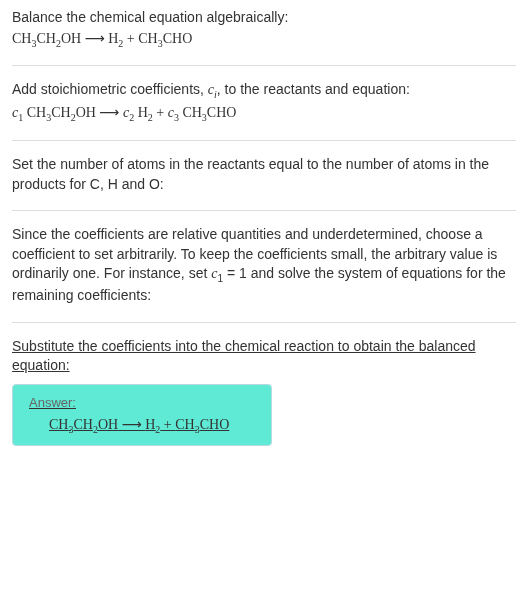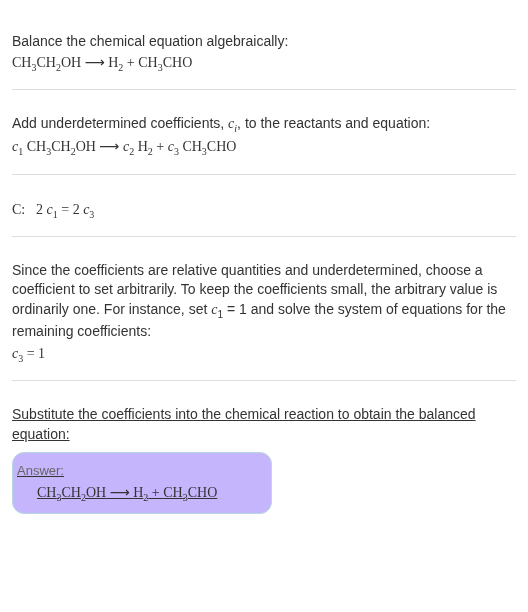"Balance the chemical equation" .section { margin-top: 24px -> none }
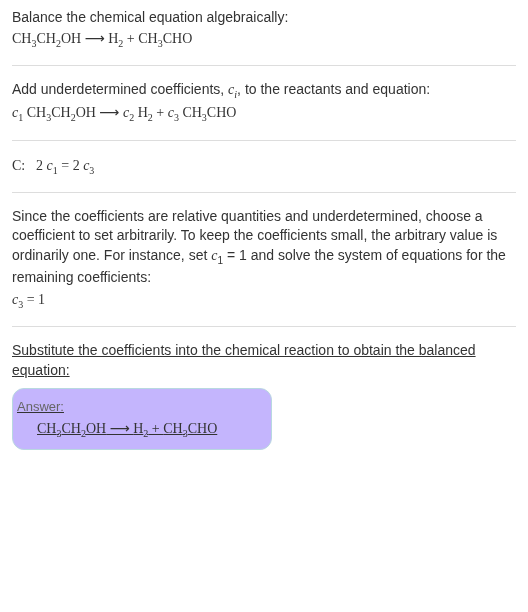"Add underdetermined coefficients," span { text: underdetermined -> stoichiometric }
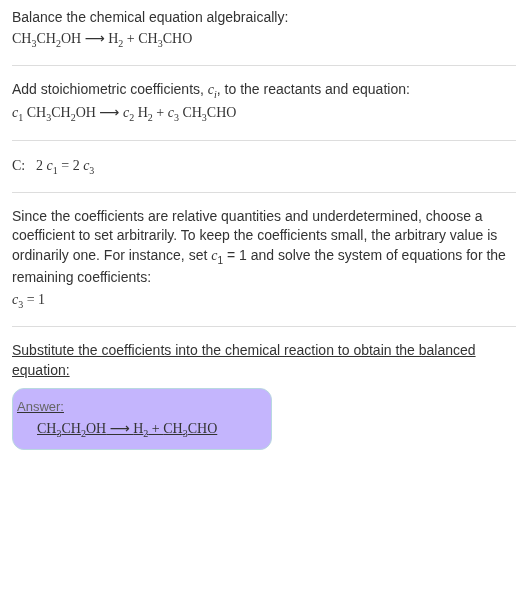"Set the number of atoms" div.text-line { html: none -> <div>Set the number of atoms in the reactants equal to the number of atoms in the products for C, H and O:</div> }
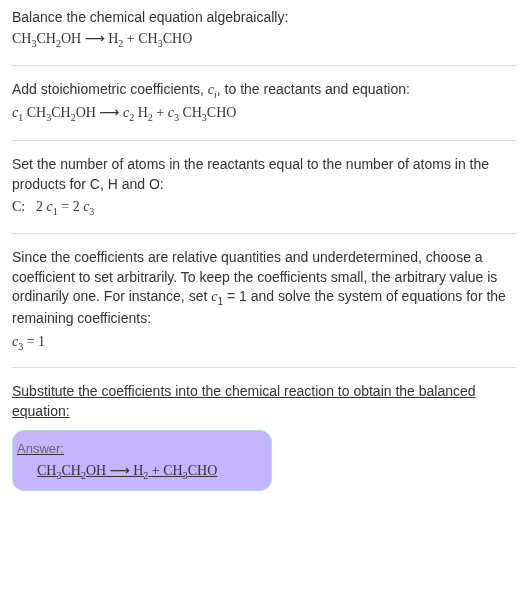"C: 2 c1 = 2" div.coeff-row { html: <div> <span>C:</span><span>2 </span><span>c</span><span>1</span><span> = </span><span>2 </span><span>c</span><span>3</span> </div> -> none }
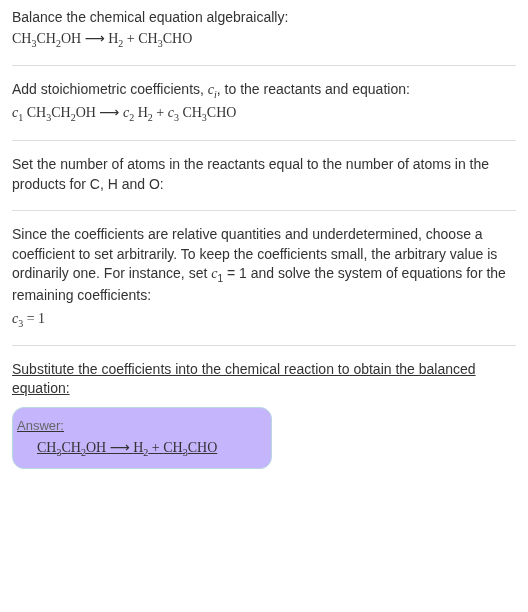"c3 = 1" div.coeff-row { html: <div><span>c</span><span>3</span><span> = 1</span></div> -> none }
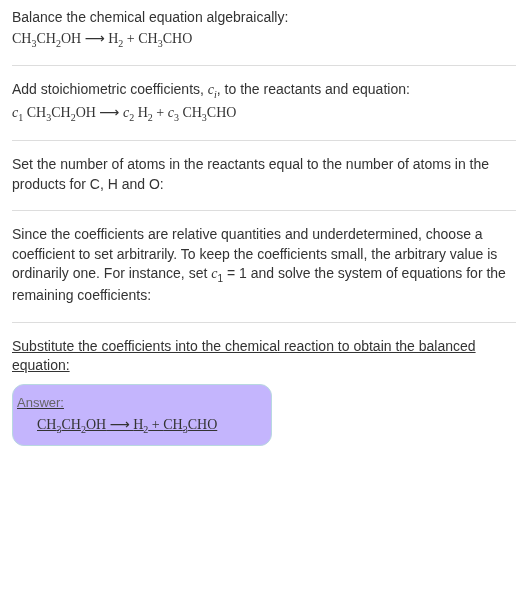"Answer:" .answer-box { background: #c4b5fd -> #5eead4; border-radius: 12px -> 4px; padding: 10px 4px -> 10px 16px }
